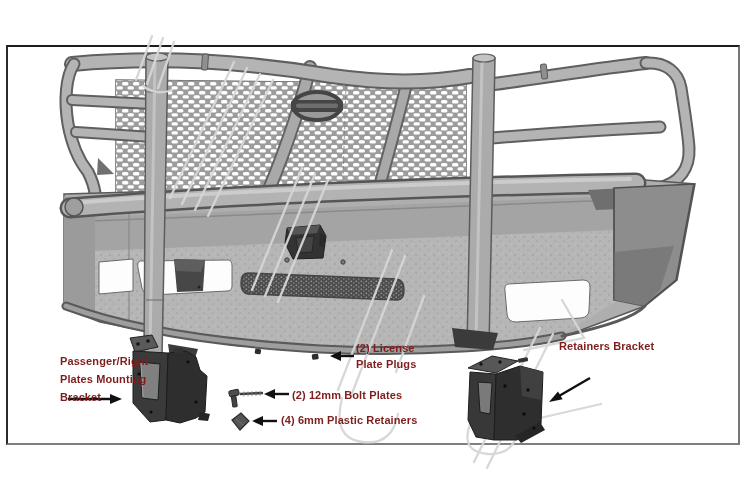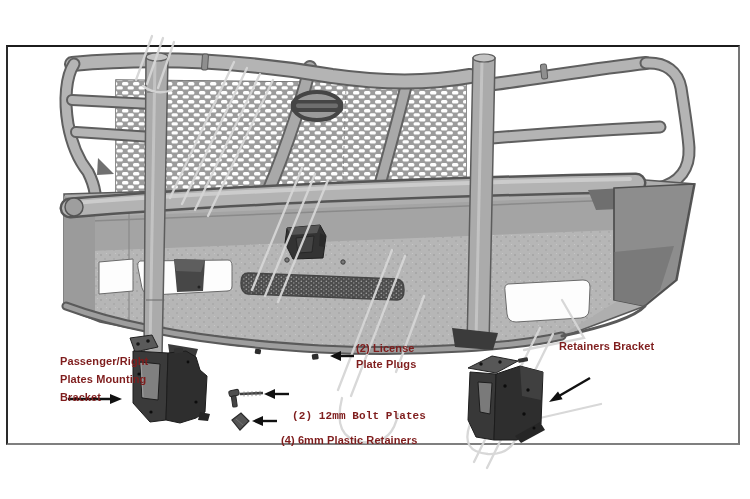"(2) 12mm Bolt Plates" .lbl-bolt { font-family: Liberation Mono, monospace -> none; top: 408px -> 387px }
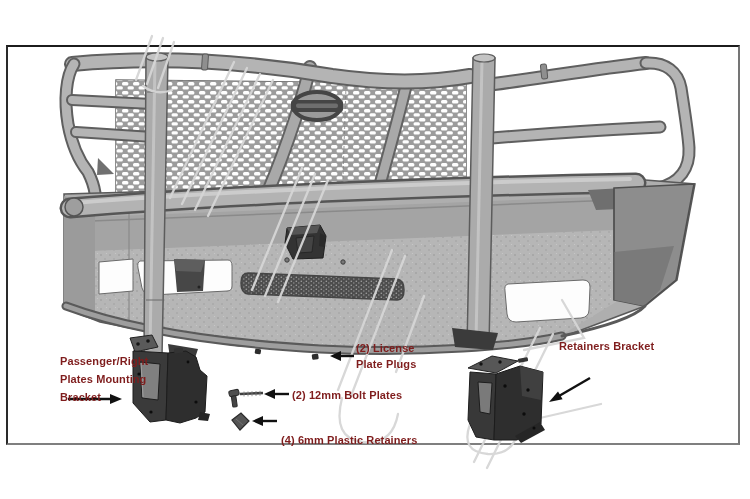"(4) 6mm Plastic Retainers" .lbl-retainer { top: 432px -> 412px }
